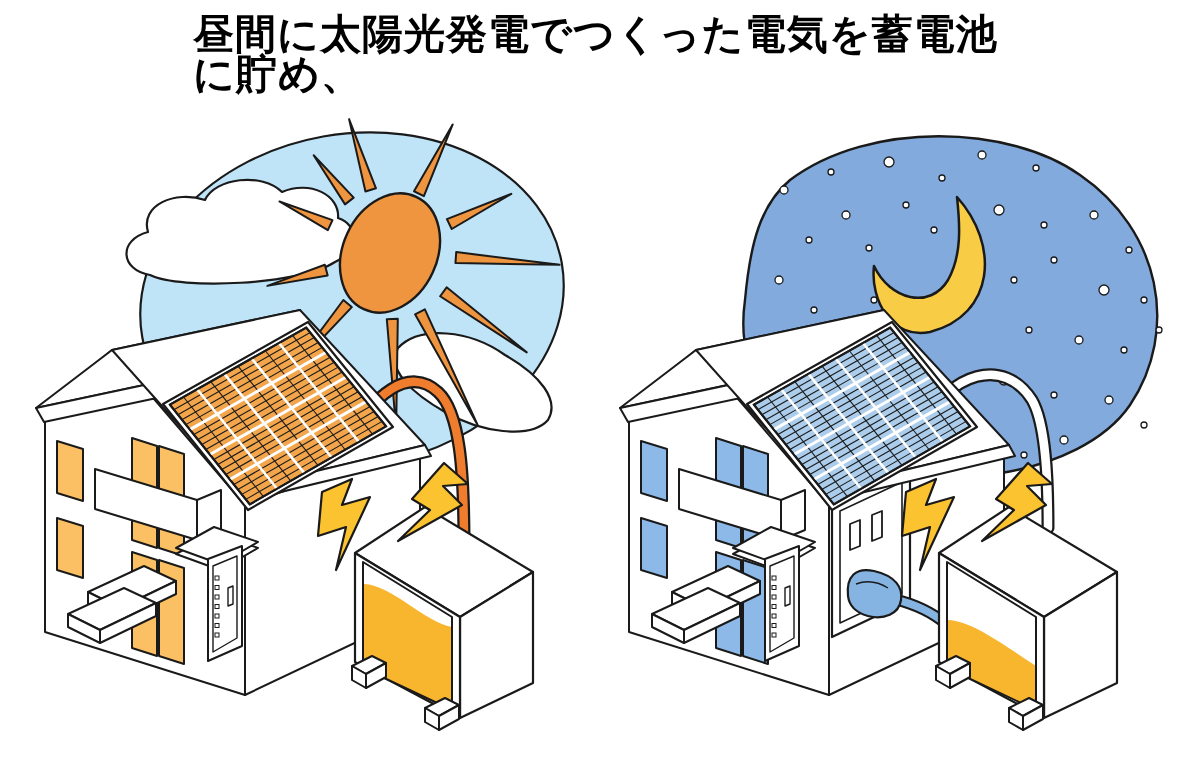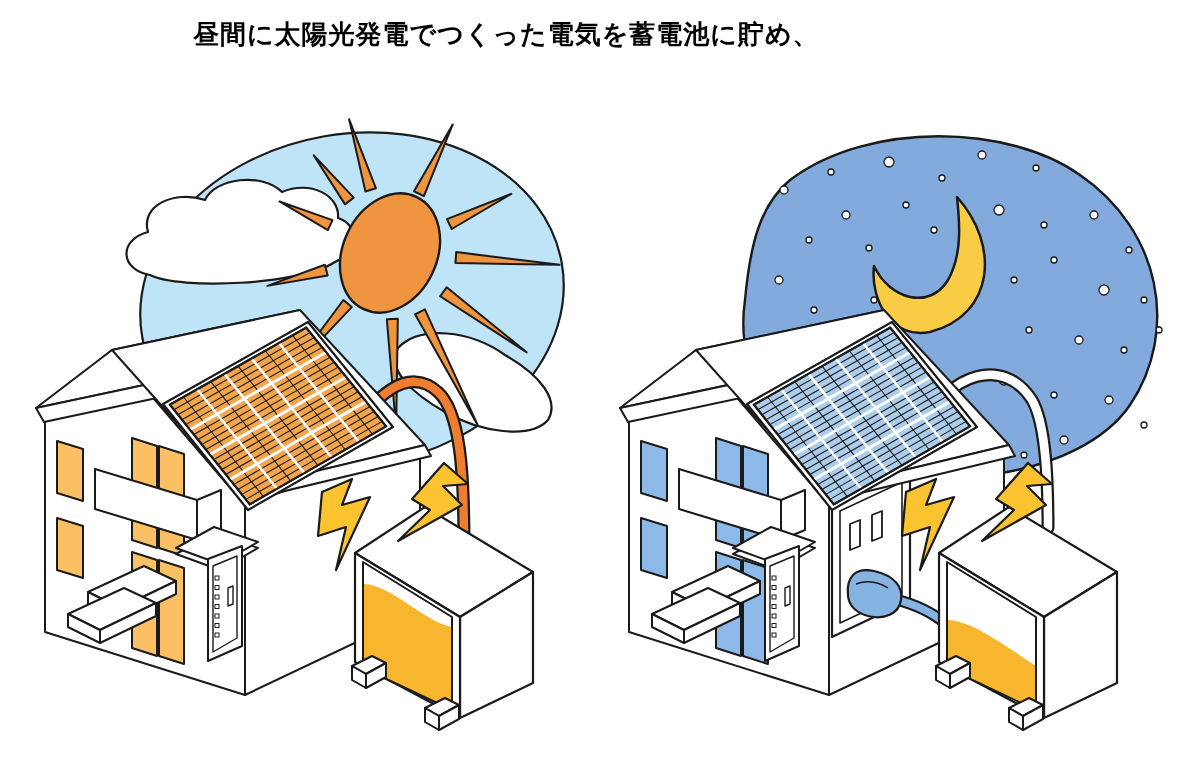"昼間に太陽光発電でつくった電気を蓄電池に貯め、" .caption { font-size: 26px -> 41px }
